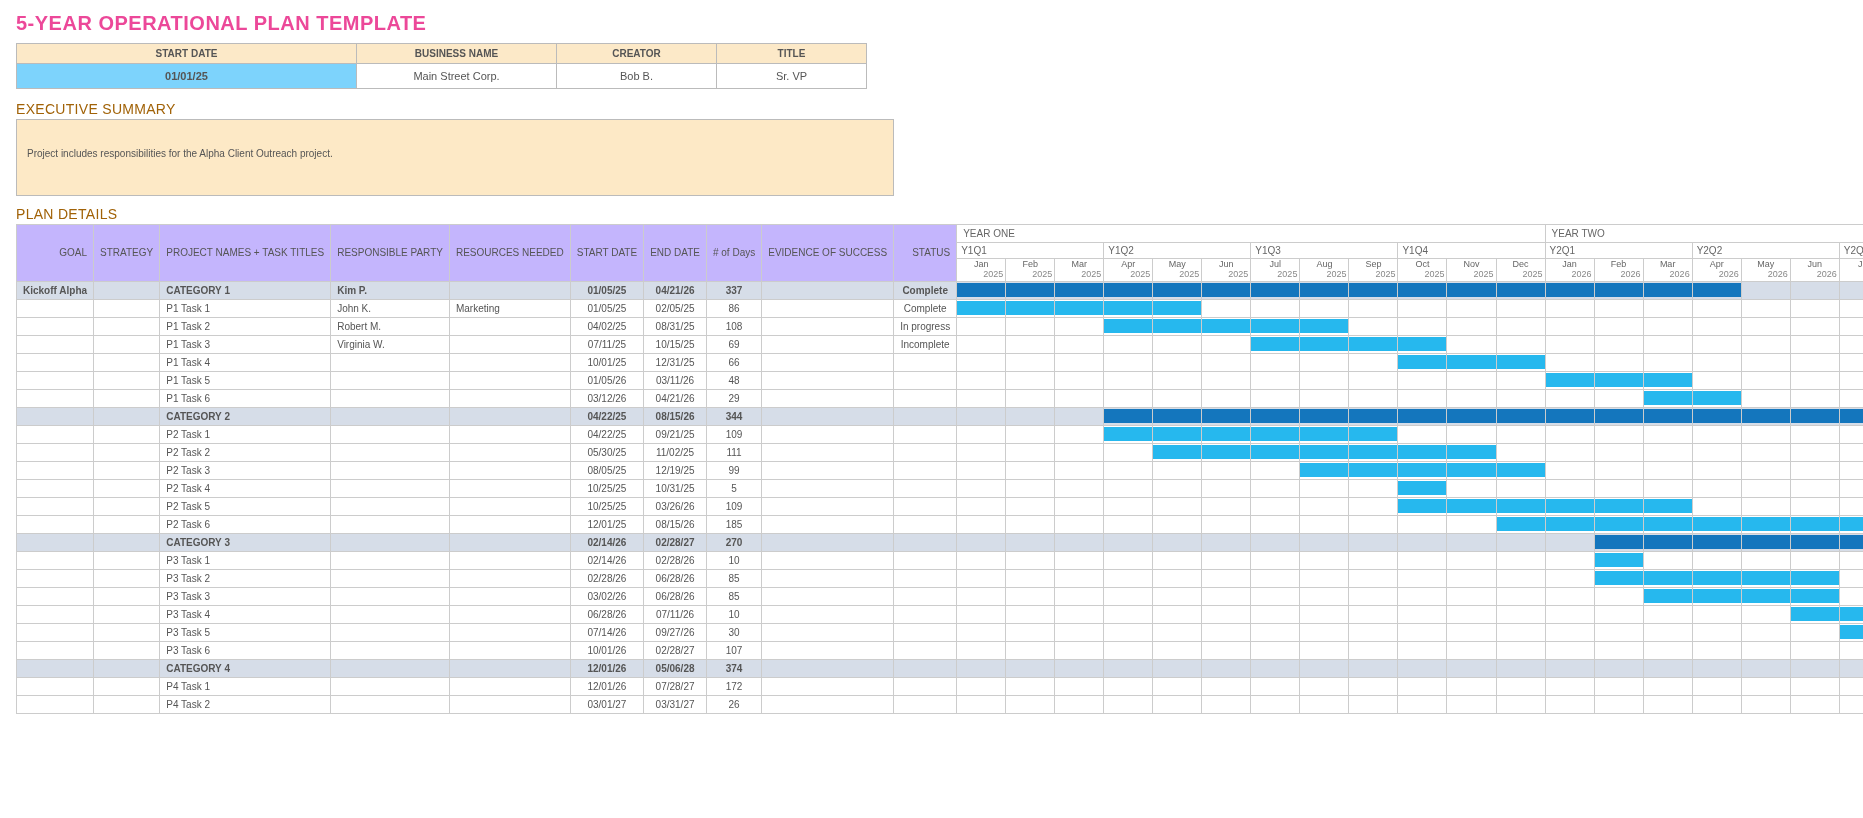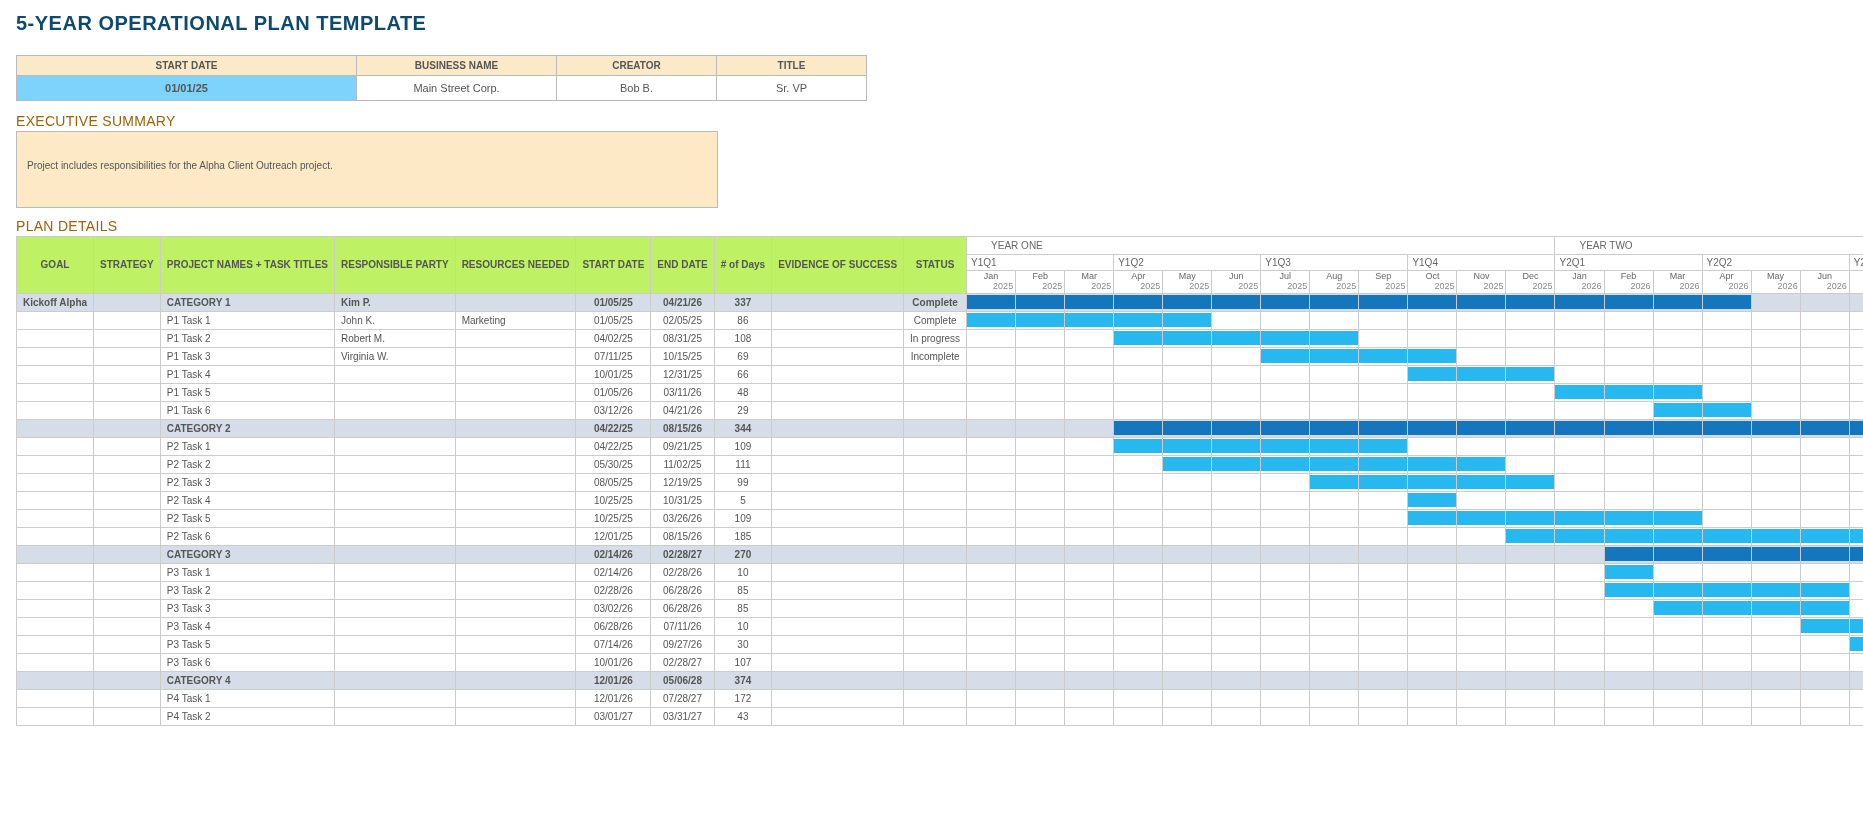"5-YEAR OPERATIONAL PLAN TEMPLATE" .page-title { color: #0c4a6e -> #ec4899; margin: 0 0 20px 8px -> 0 0 8px 8px }
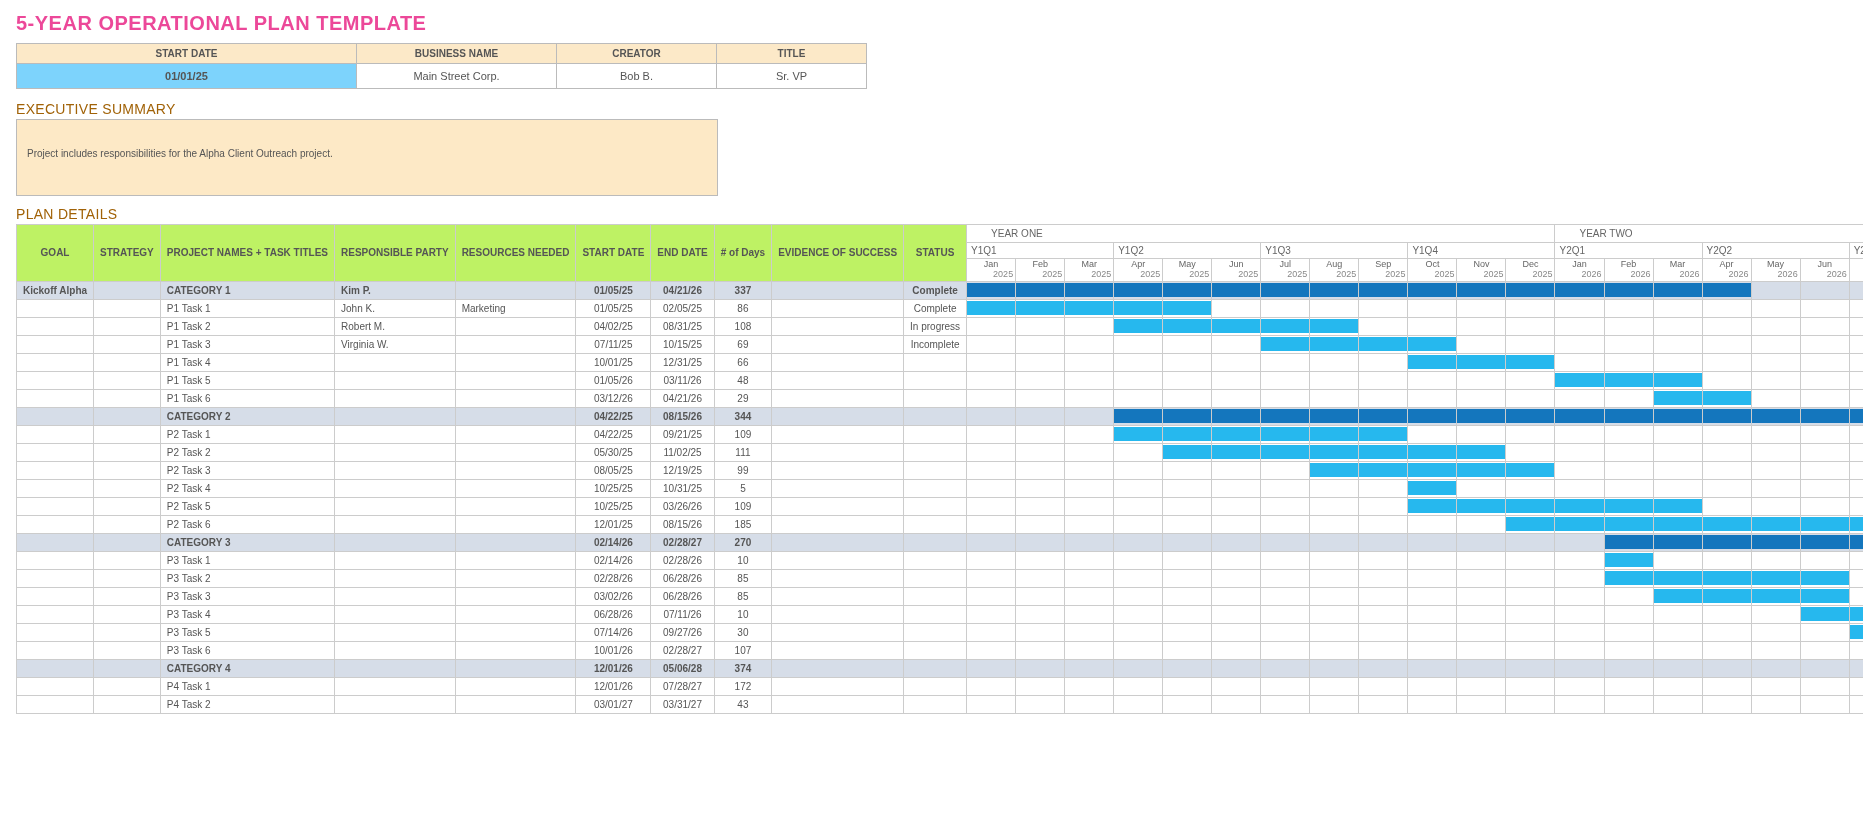"Project includes responsibilities for" .summary-box { width: 702px -> 878px }
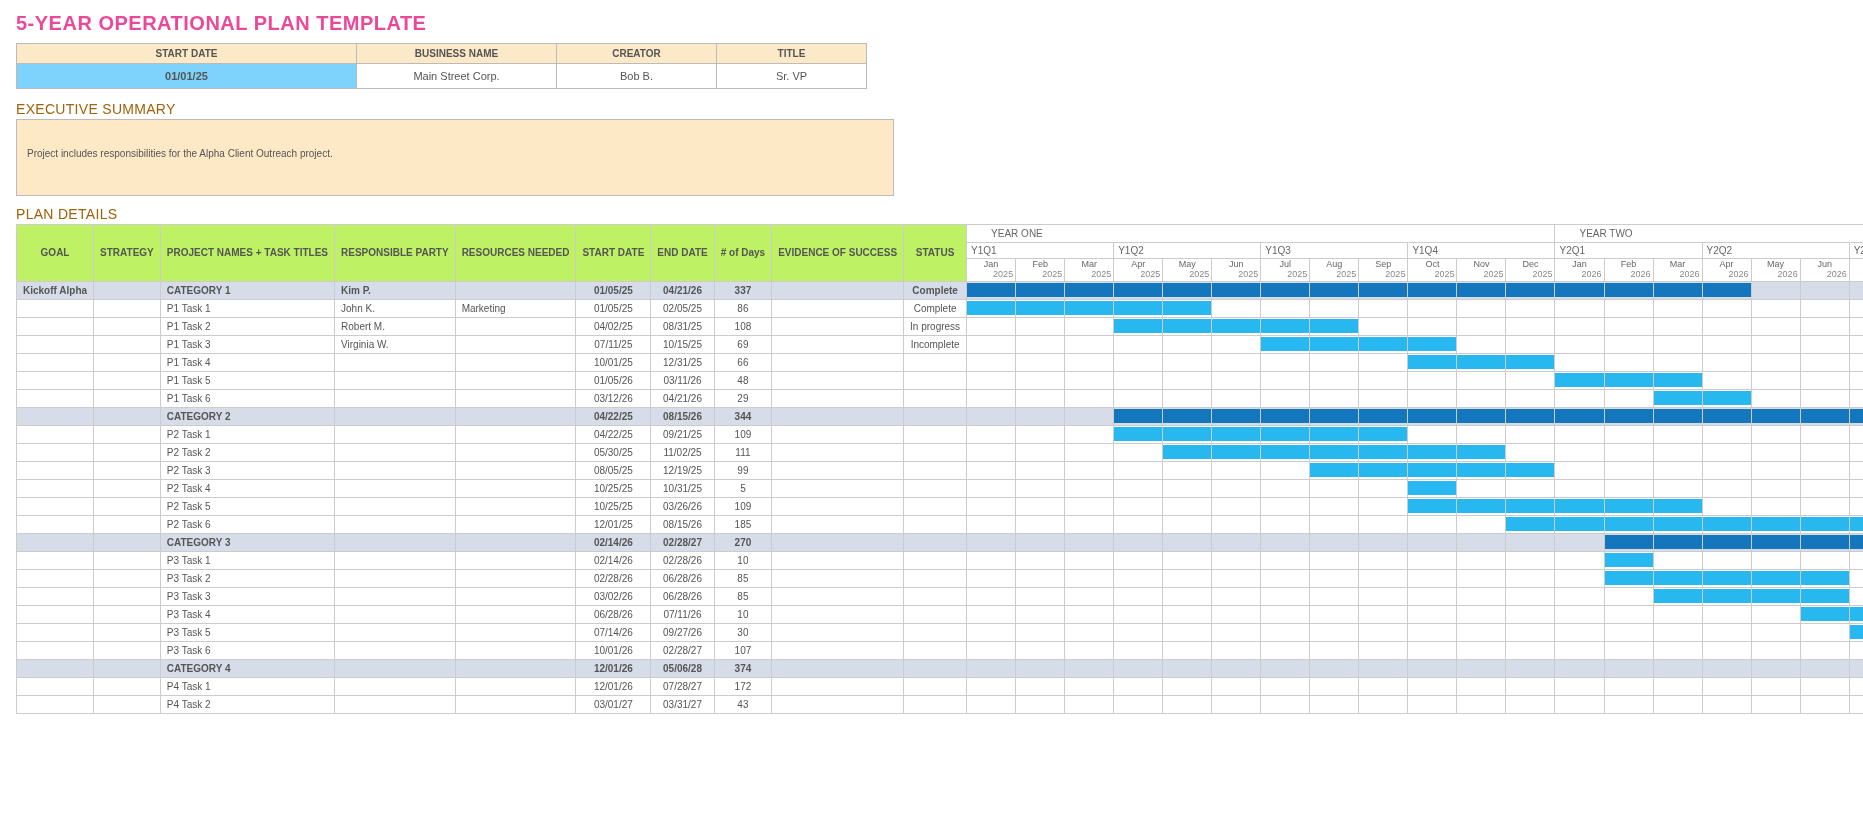"YEAR ONE" th.year-head > div { padding: 3px 24px -> 3px 6px }
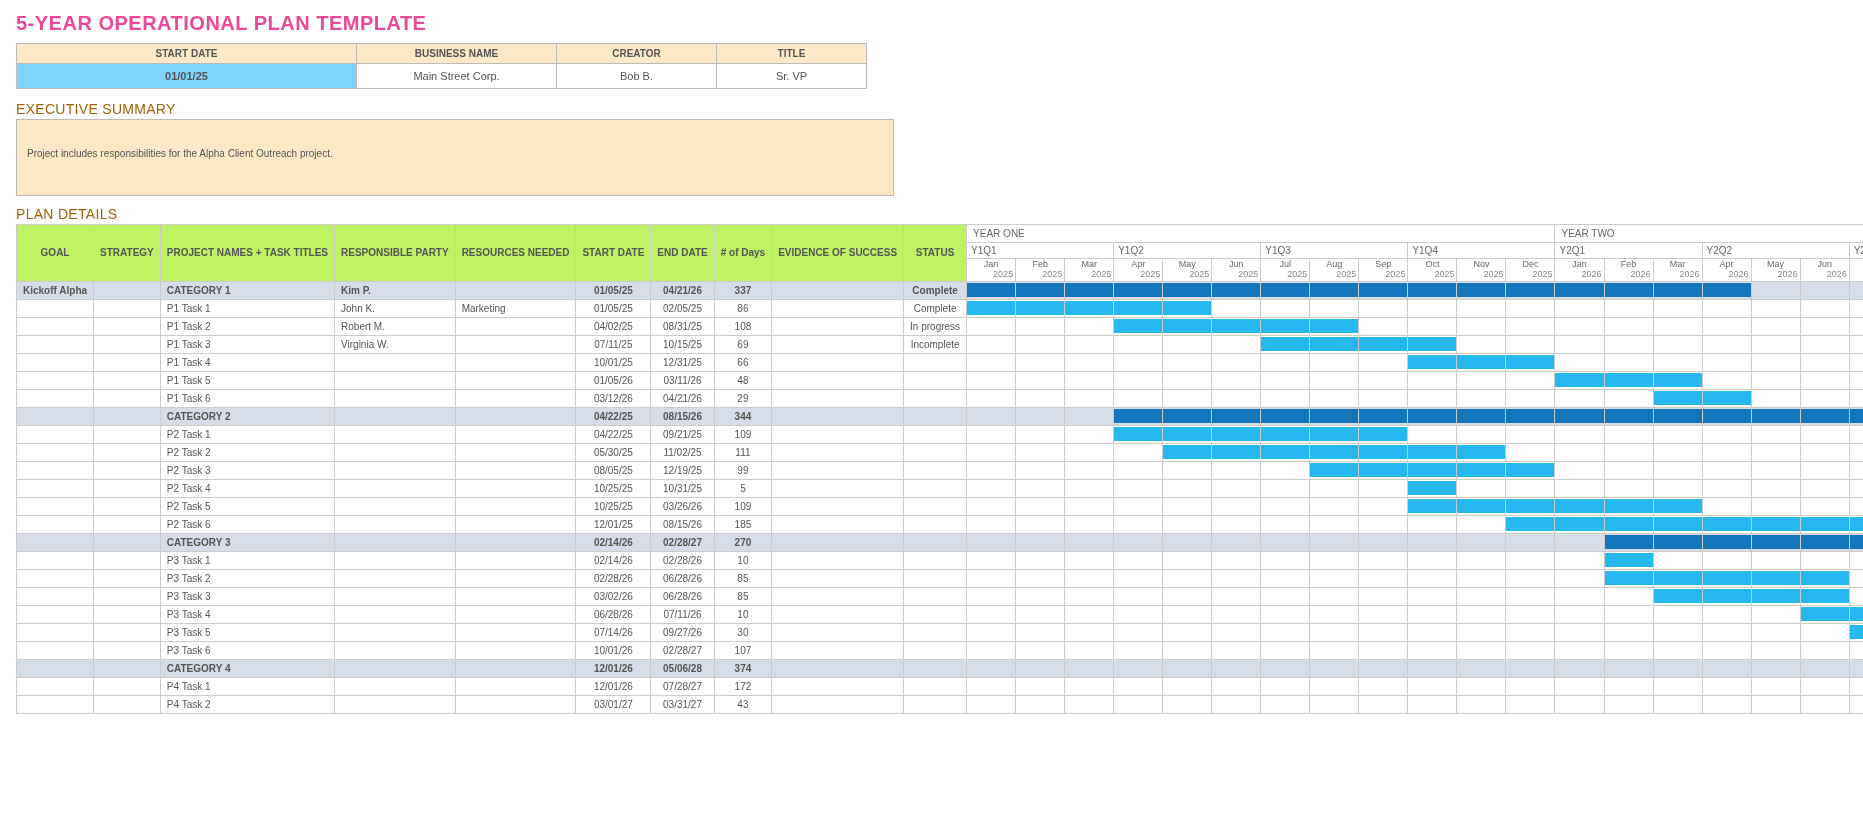"GOAL" th.left-head { background: #bef264 -> #c4b5fd; font-weight: bold -> normal; text-align: center -> right }
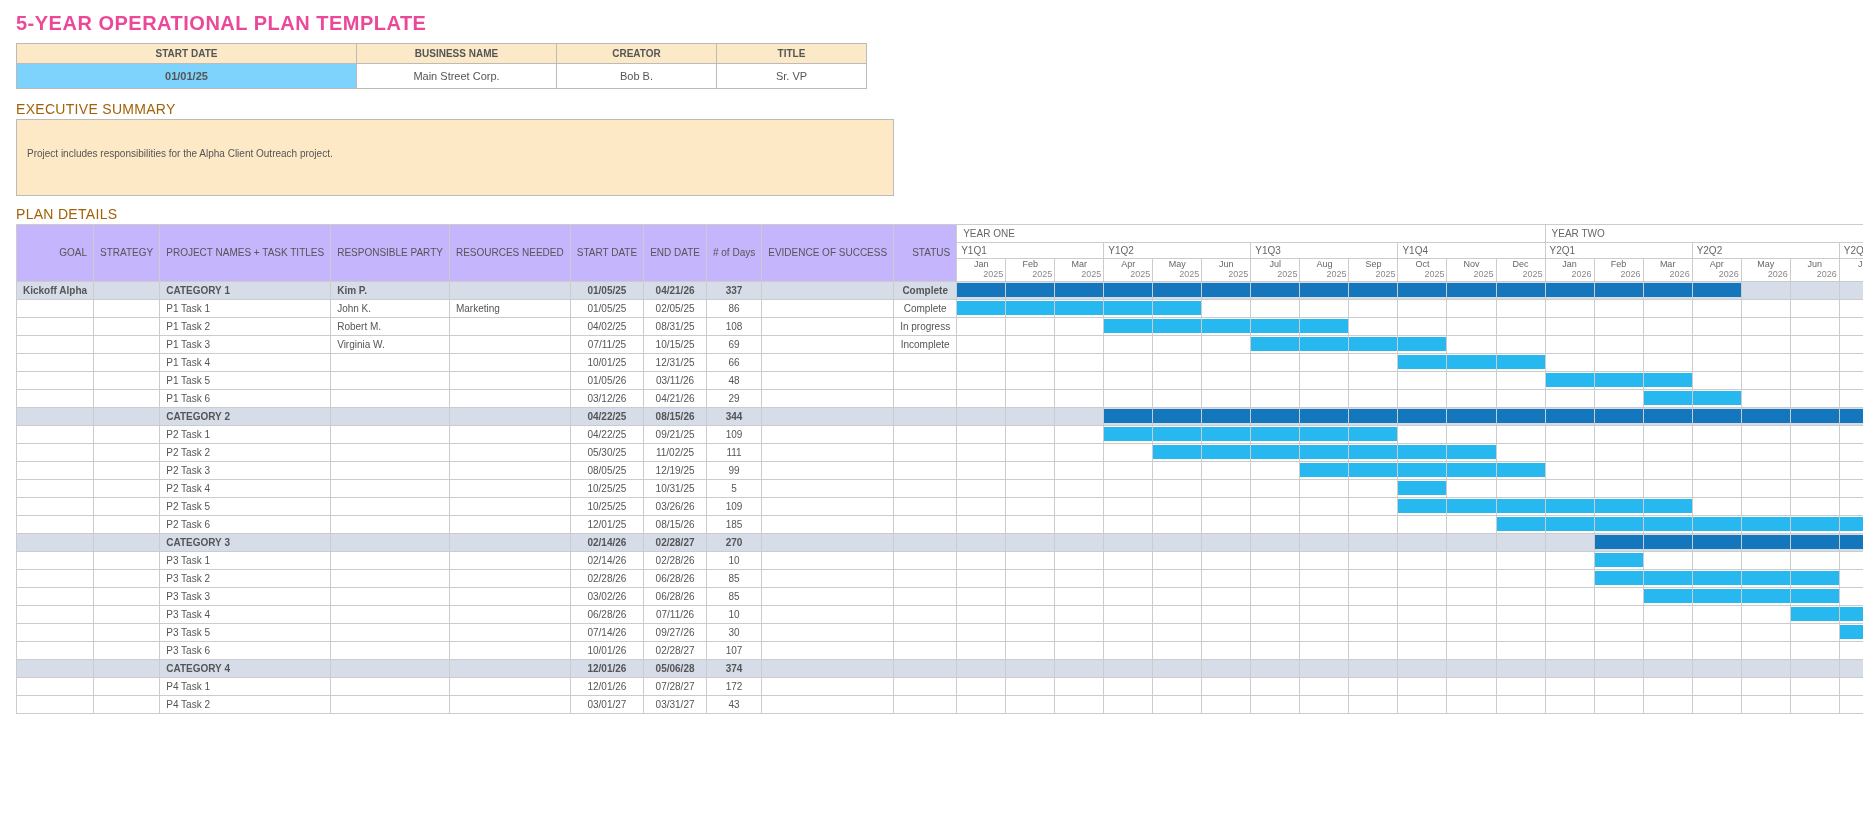"43" div { text: 43 -> 26 }
